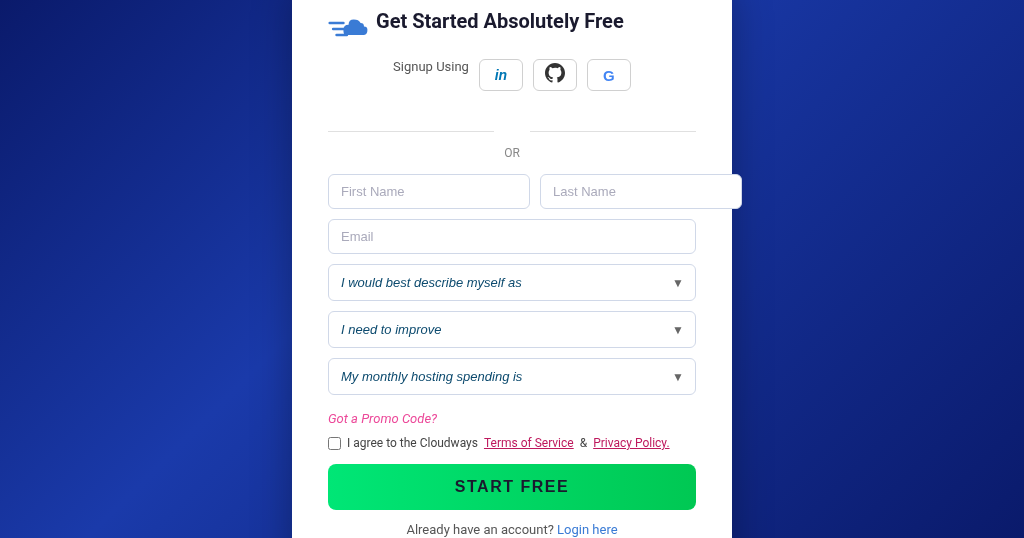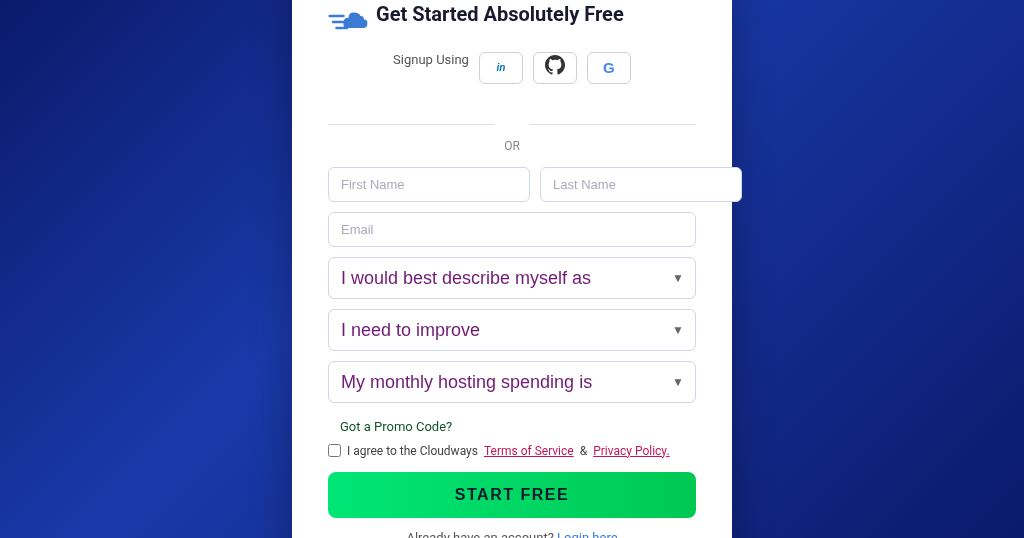"in" span.linkedin-icon { font-size: 10px -> 14px }
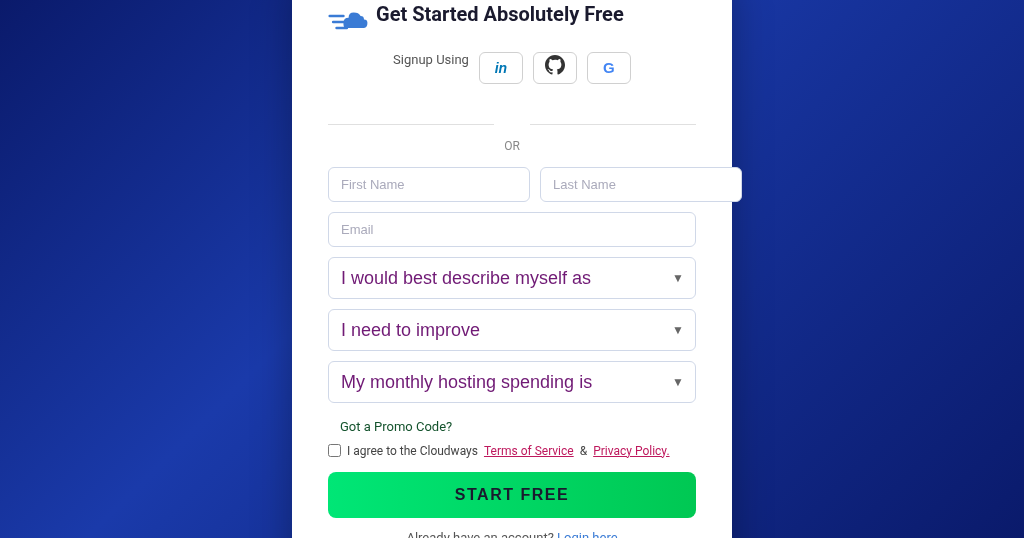"I would best describe myself" .form-select { color: #701a75 -> #0c4a6e; font-size: 18px -> 13px; font-style: none -> italic }
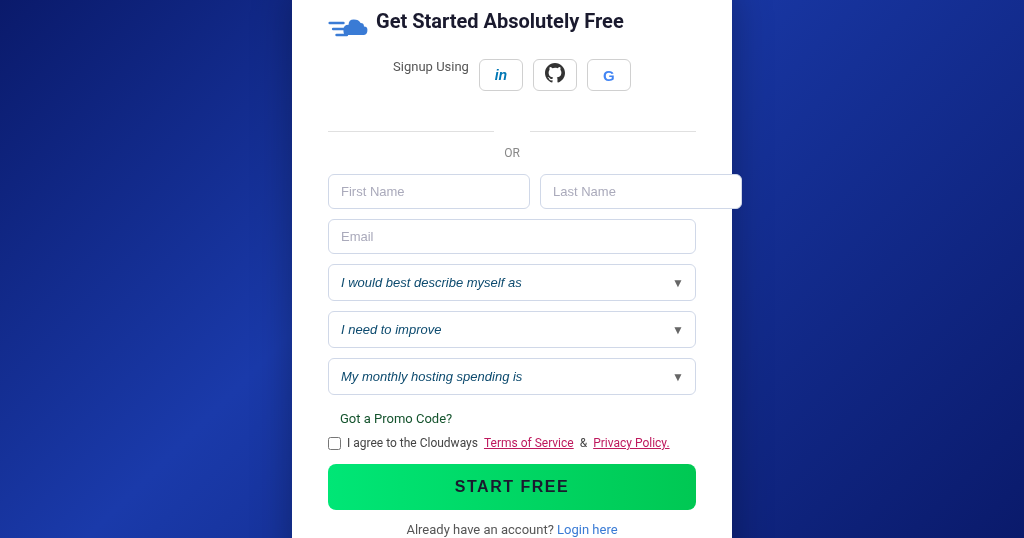"Got a Promo Code?" .promo-link { color: #14532d -> #ec4899; font-style: none -> italic; margin: 6px 0 10px 12px -> 6px 0 10px 0 }
